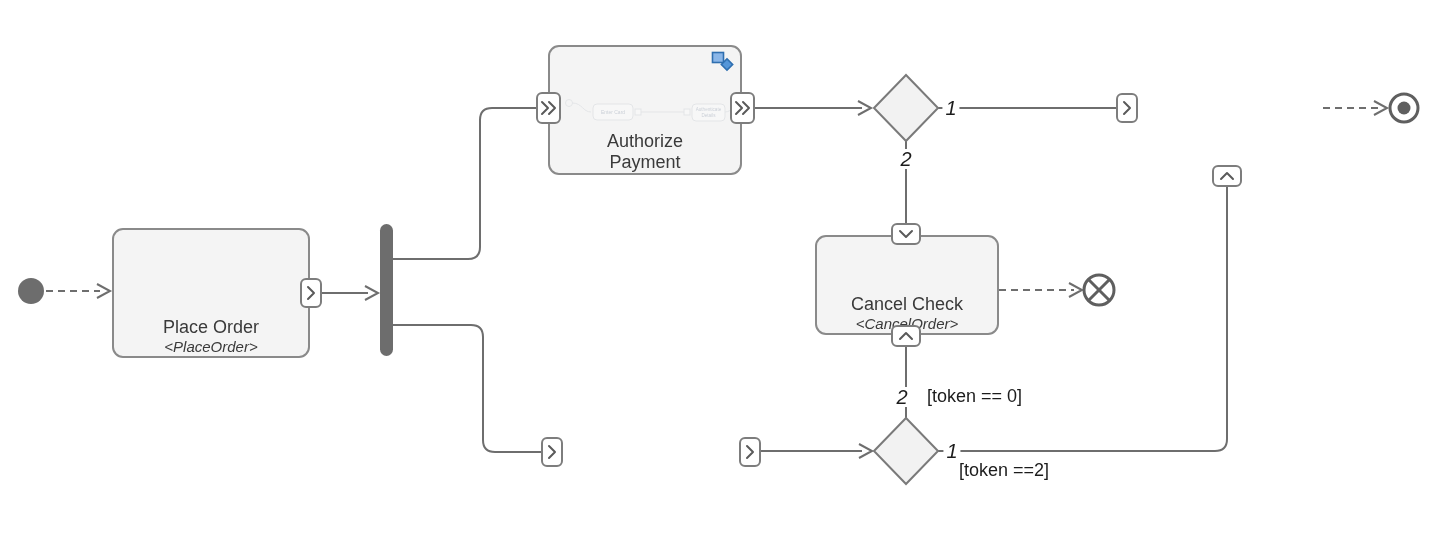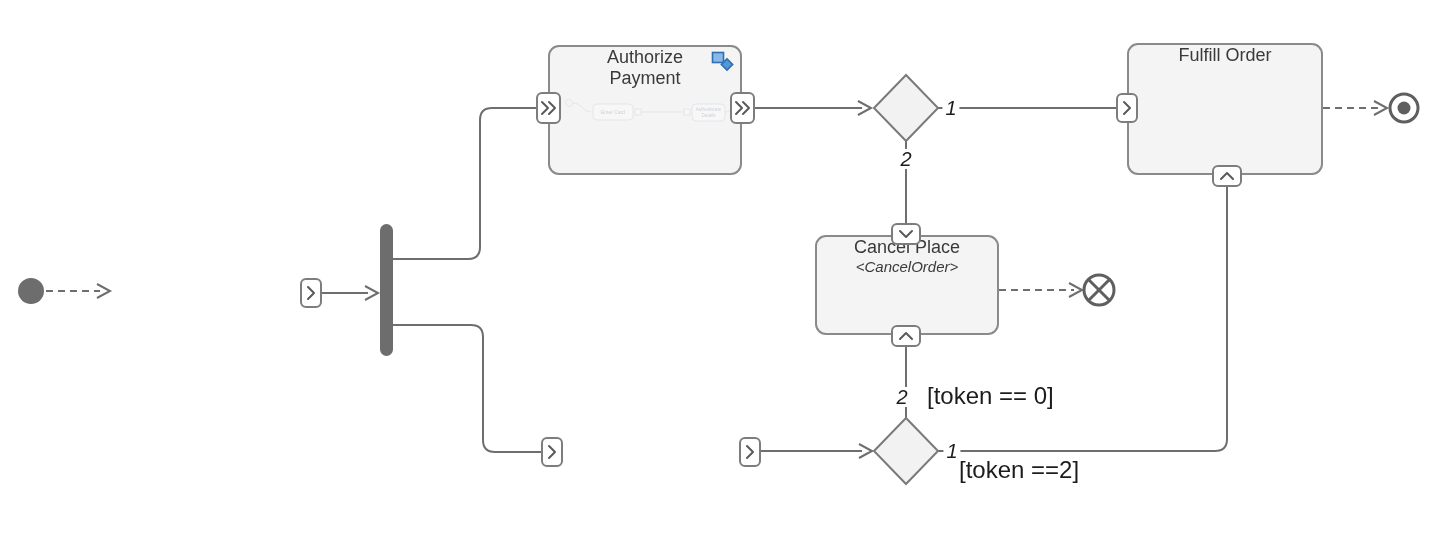"Authorize Payment" .activity { justify-content: flex-start -> flex-end }
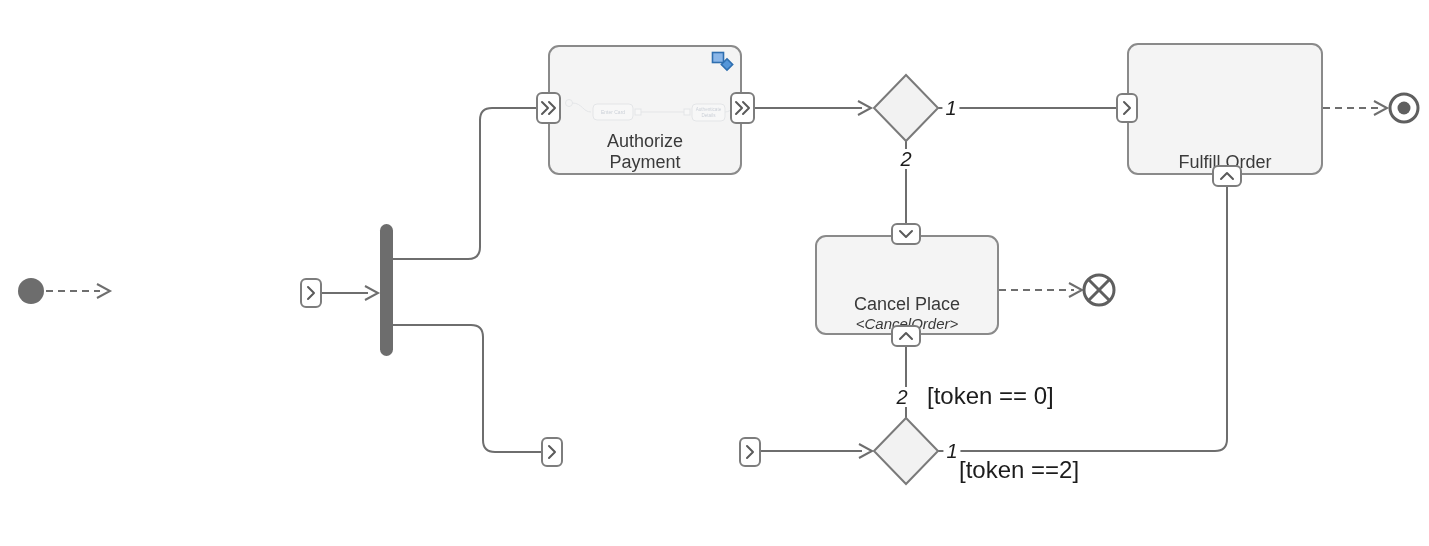"Fulfill Order" div.activity { html: <div> <div>Fulfill Order</div> </div> -> none }
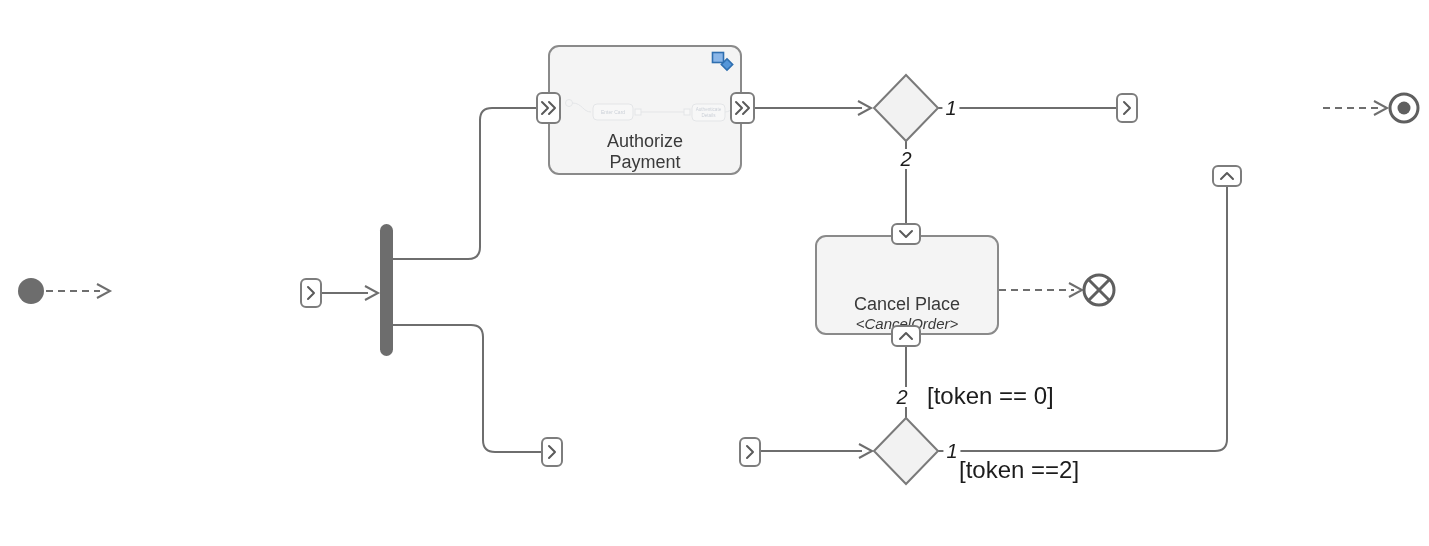"Cancel Place" div.label { text: Place -> Check }
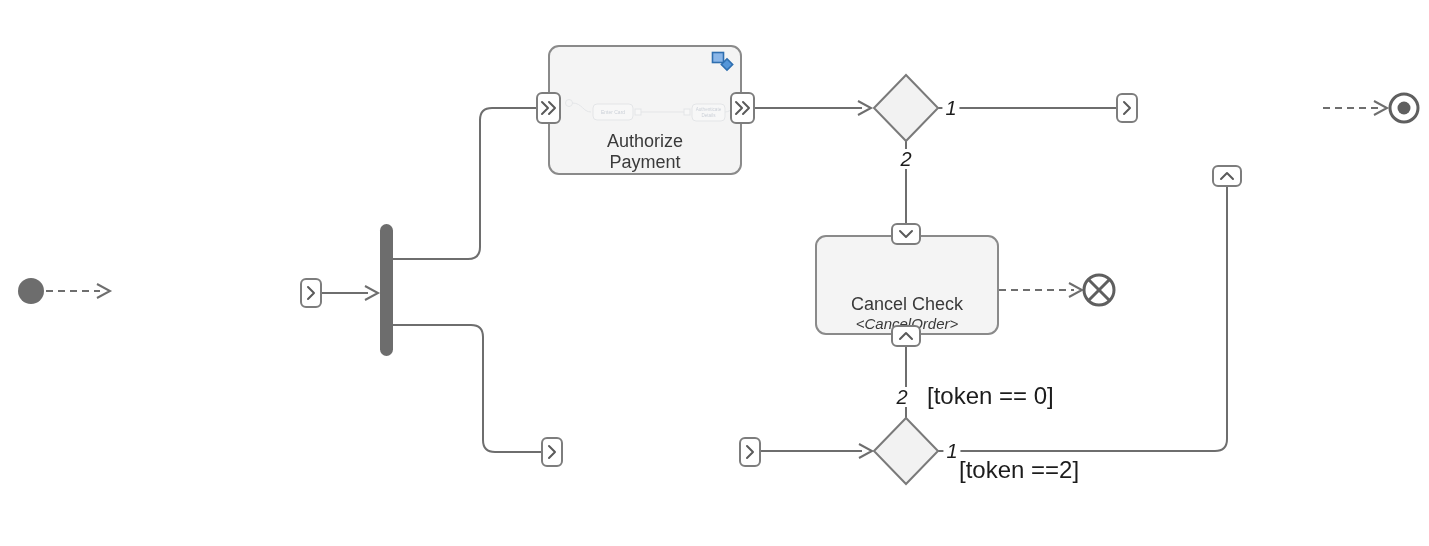"Place Order" div.activity { html: none -> <div> <div>Place Order</div> <div>&lt;PlaceOrder&gt;</div> </div> }
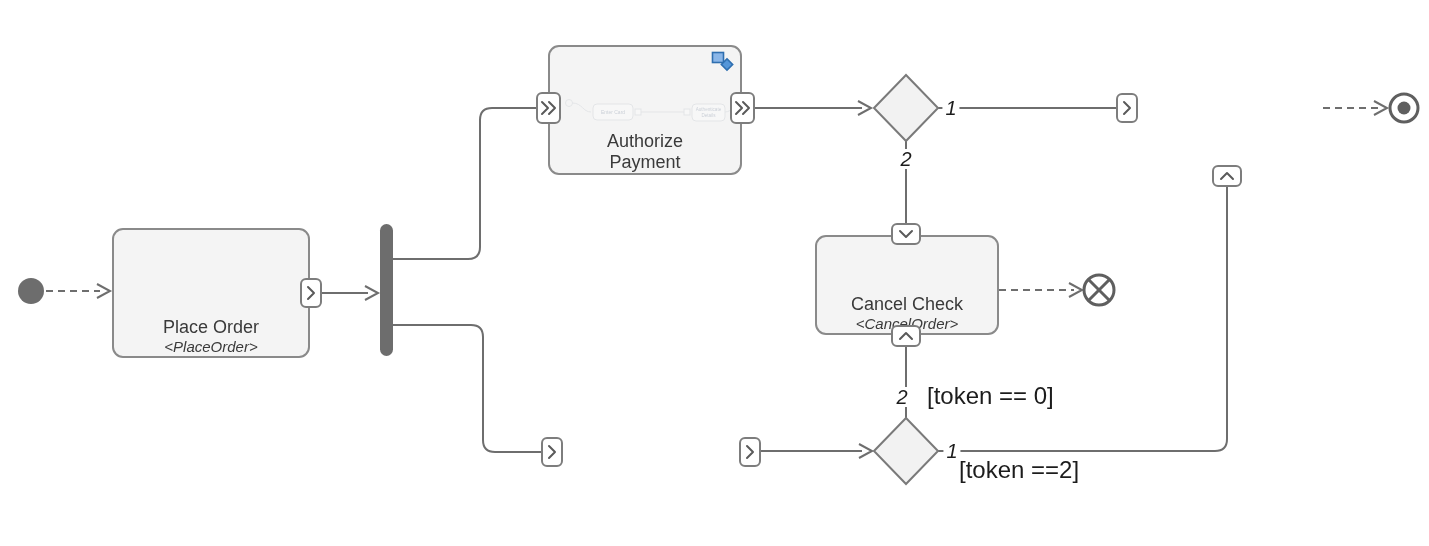"[token == 0]" .guard { font-size: 24px -> 18px }
